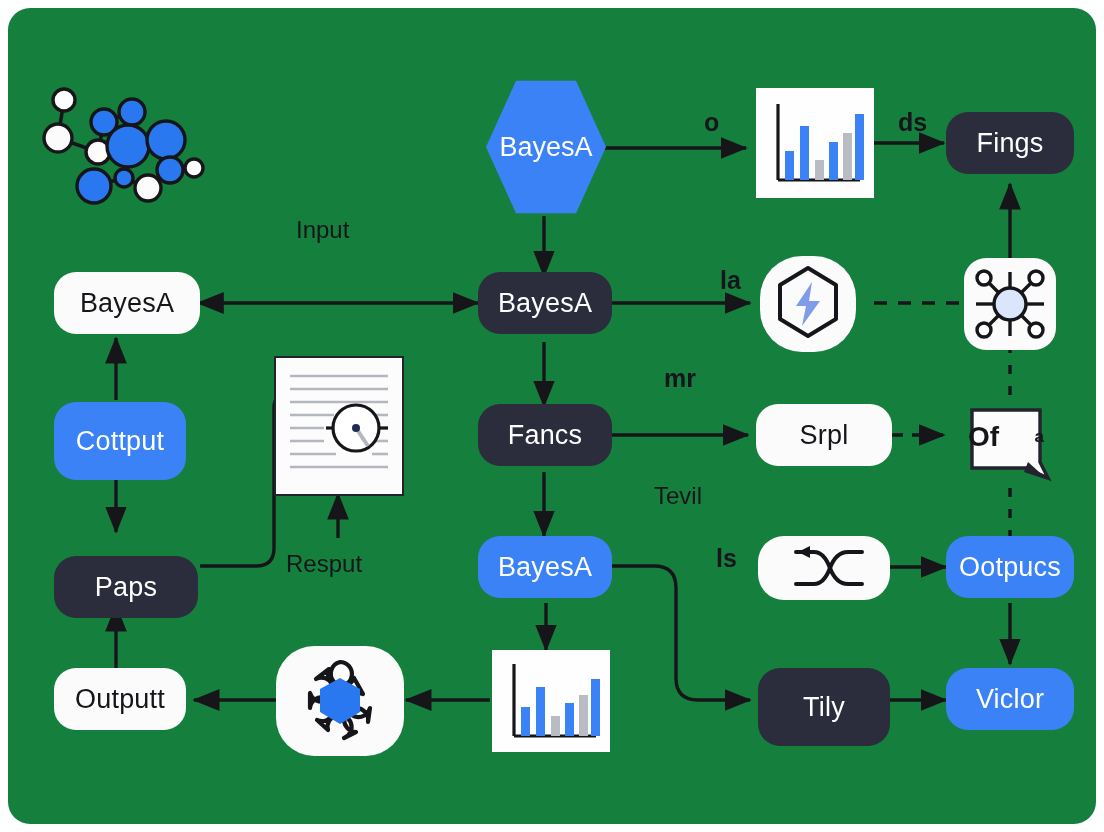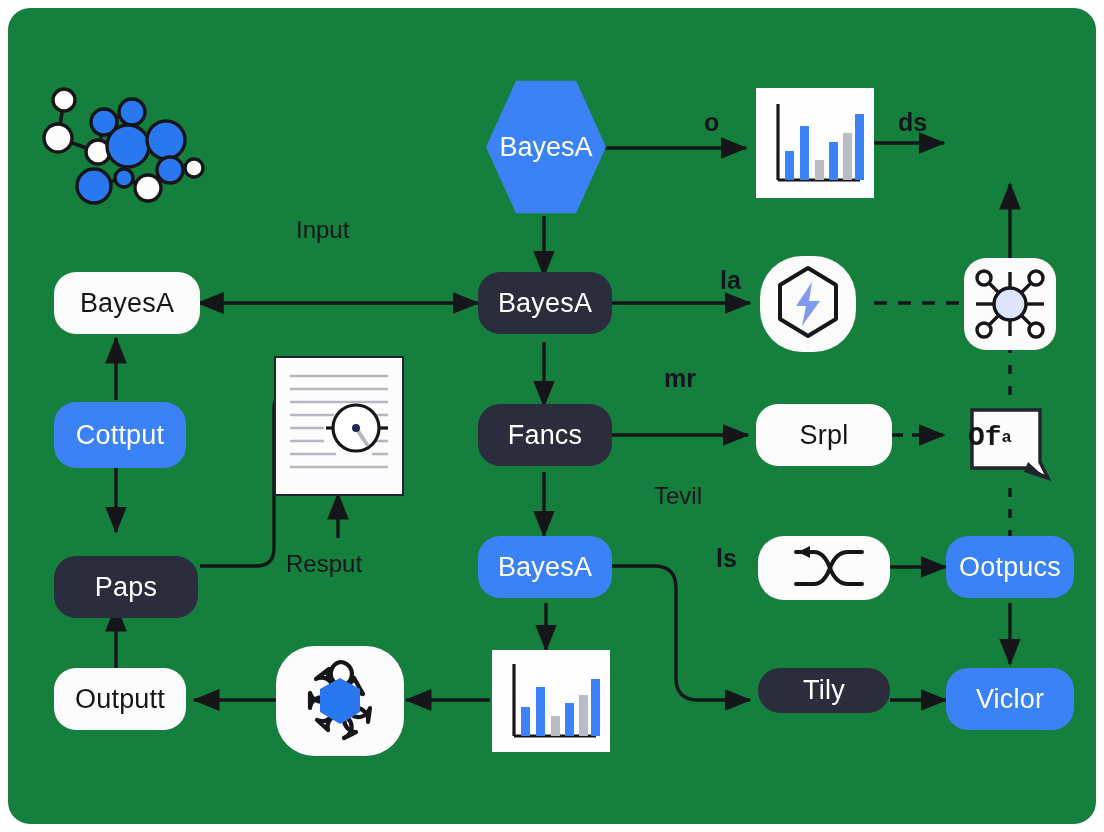"Fings" div.node { html: none -> <div> <span>Fings</span> </div> }
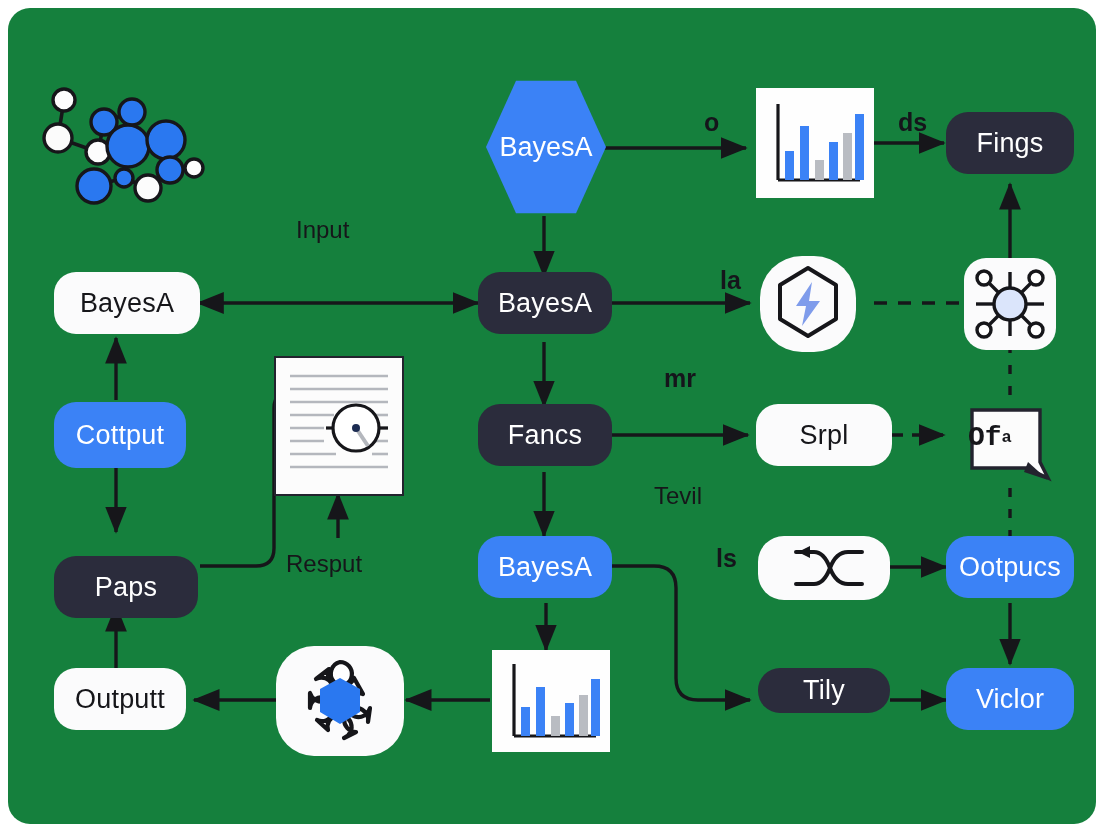"Cottput" div.node { height: 66px -> 78px }
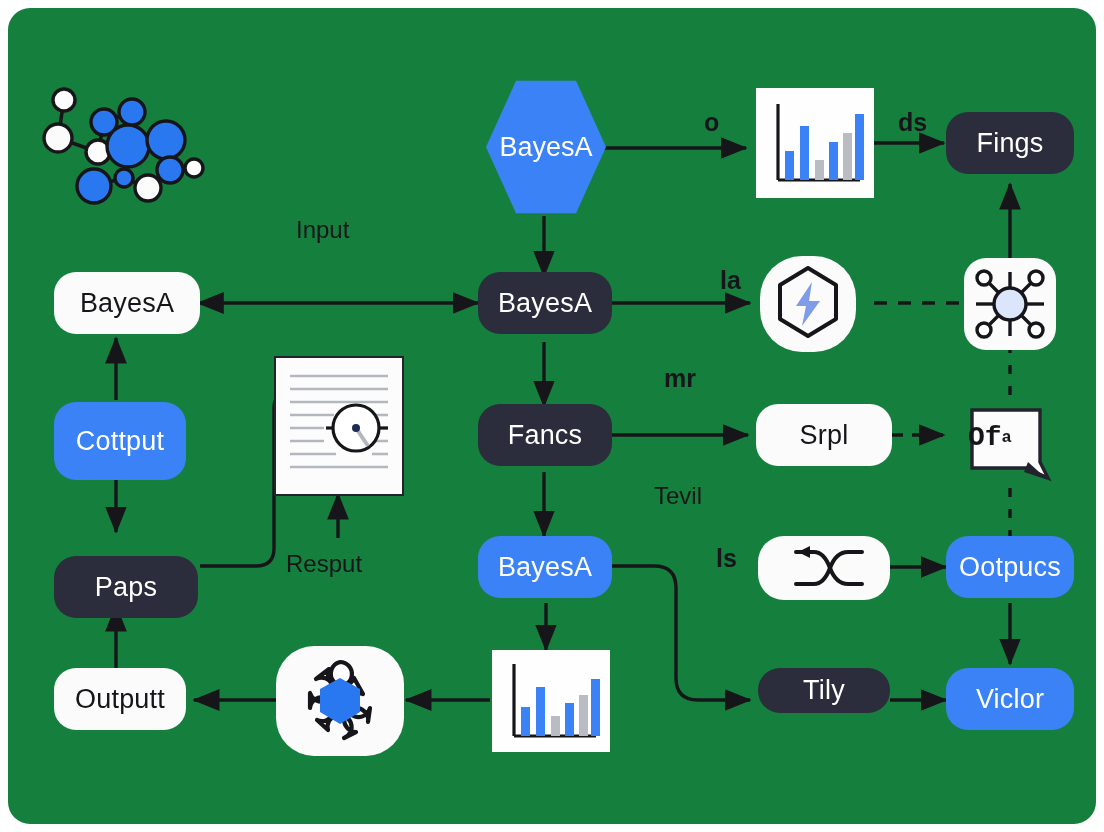"Of" div { font-family: Liberation Mono, monospace -> none; justify-content: flex-start -> space-between }
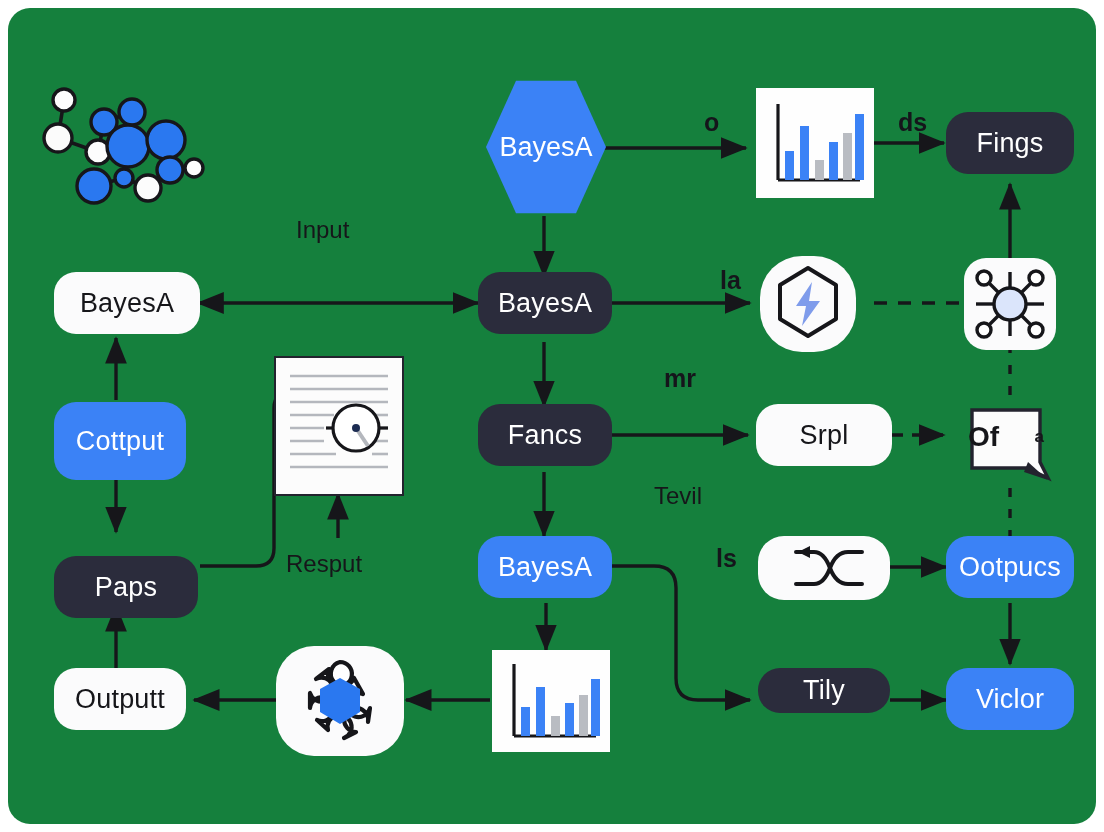"Tily" div.node { height: 45px -> 78px }
